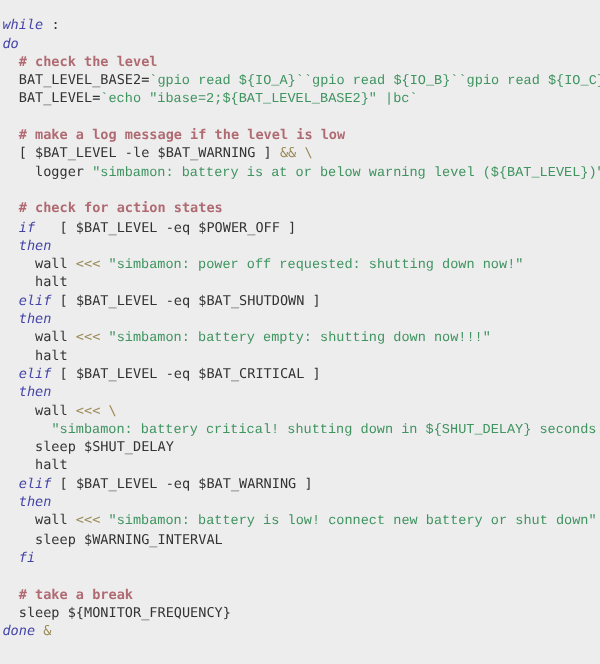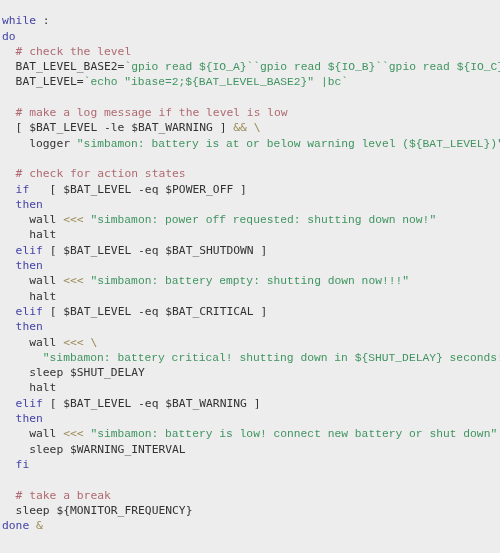"while" .kw { font-style: none -> italic }
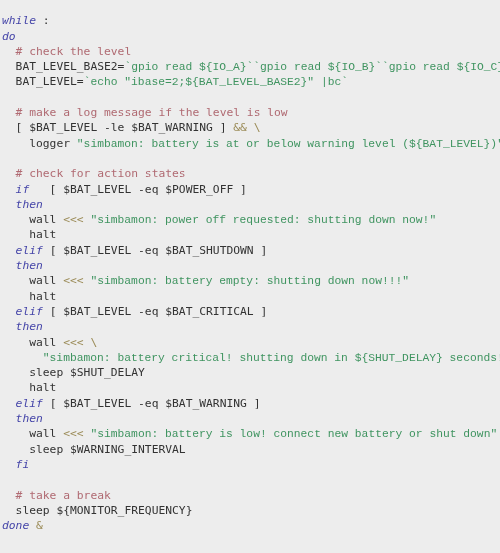"# check the level" .cmt { font-weight: none -> bold }
